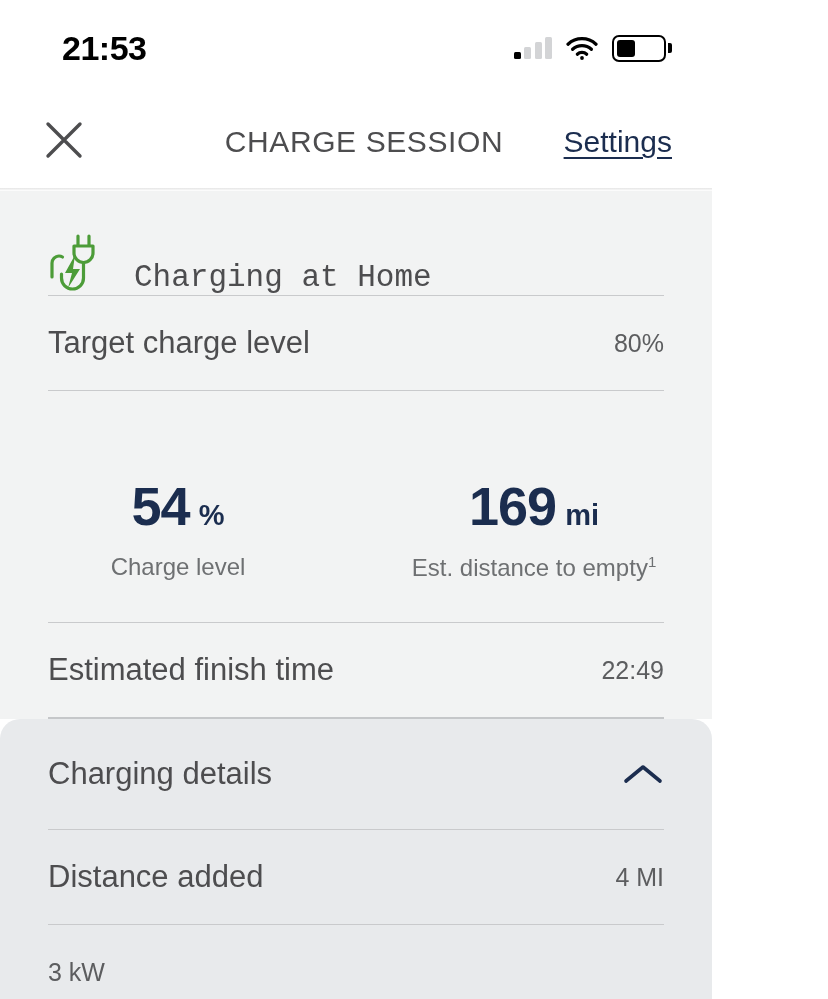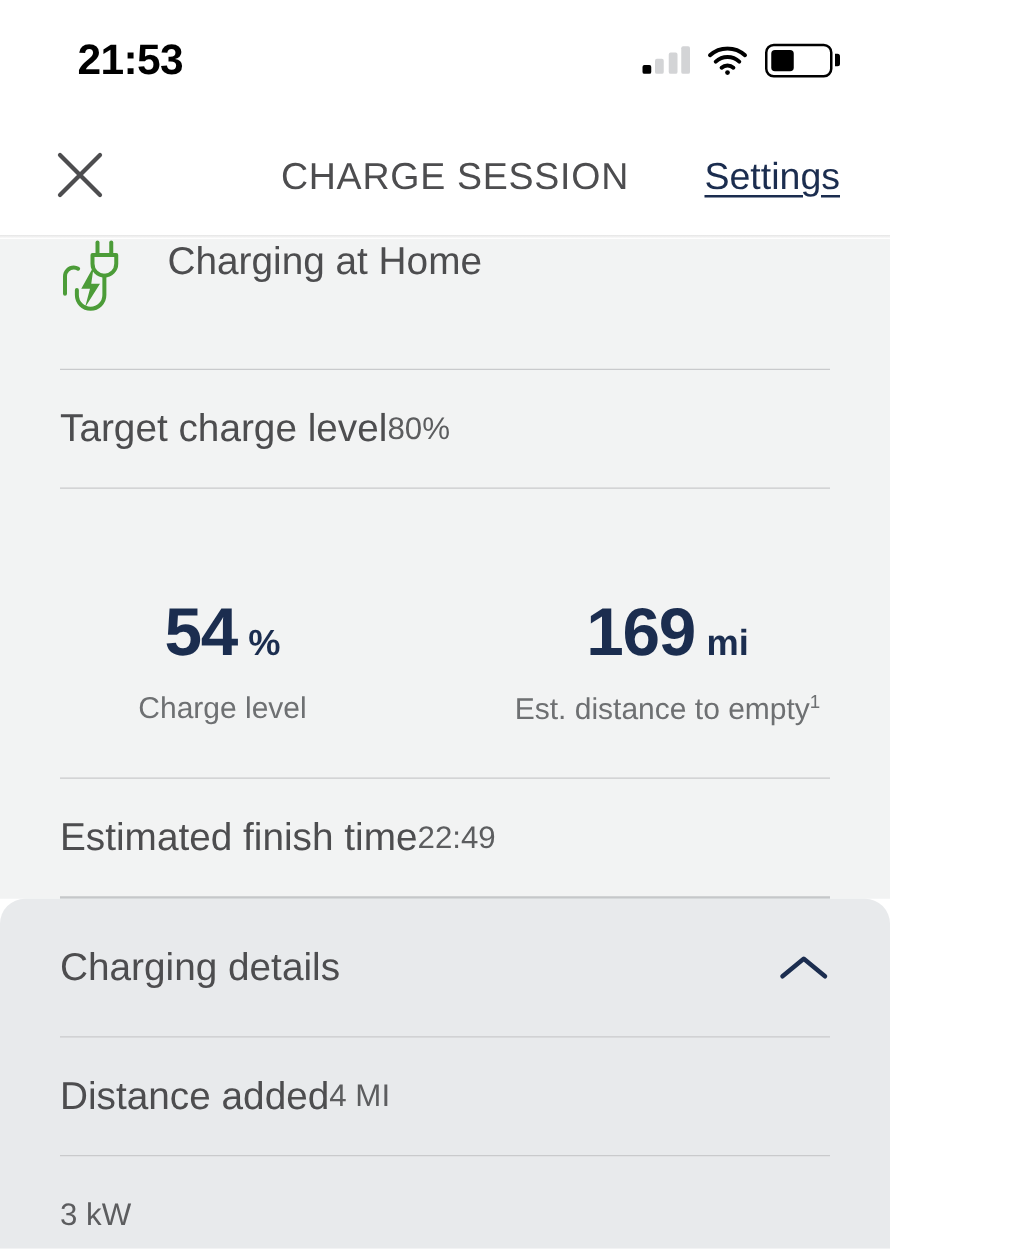"Charging at Home" .status-row { align-items: flex-start -> flex-end; font-family: none -> Liberation Mono, monospace }
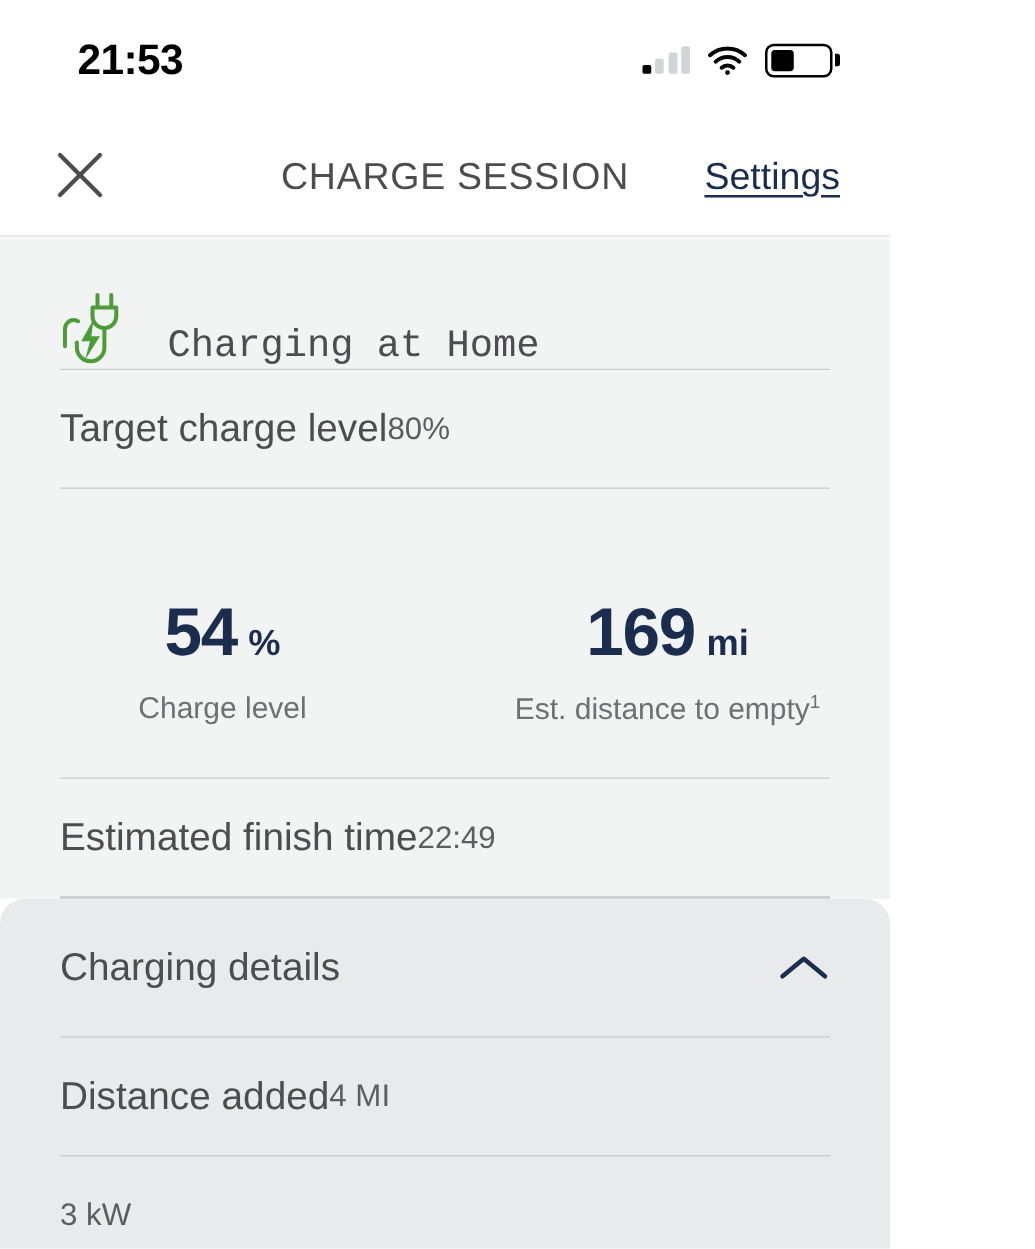"Target charge level" .kv-row { justify-content: flex-start -> space-between }
